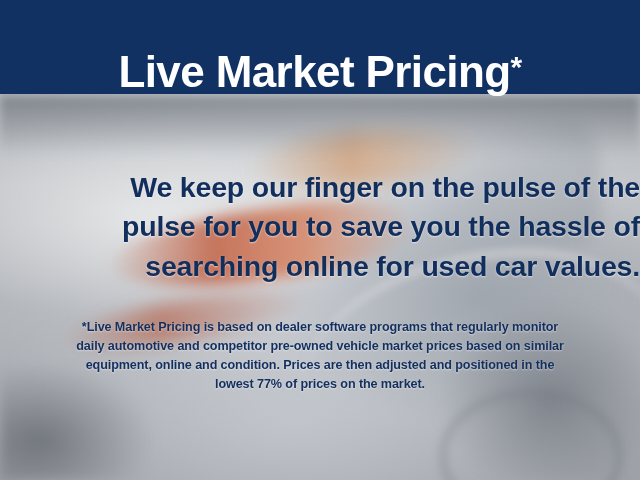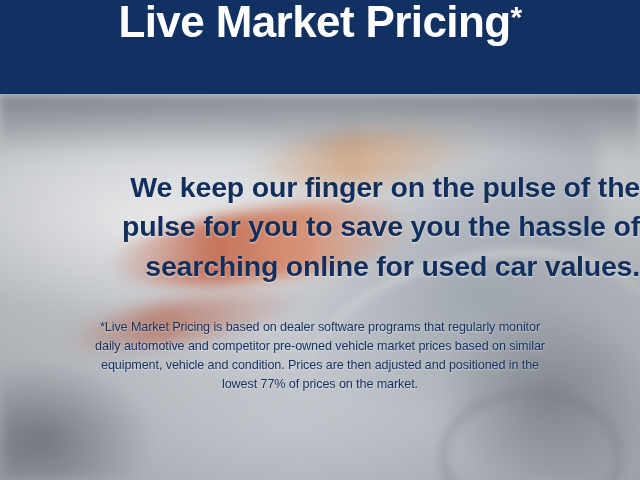"Live Market Pricing*" .header { align-items: flex-start -> flex-end }
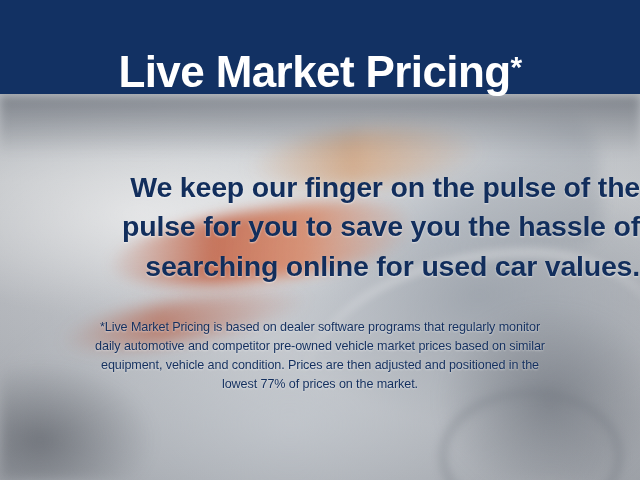"*Live Market Pricing is based" .footnote { font-weight: normal -> bold }
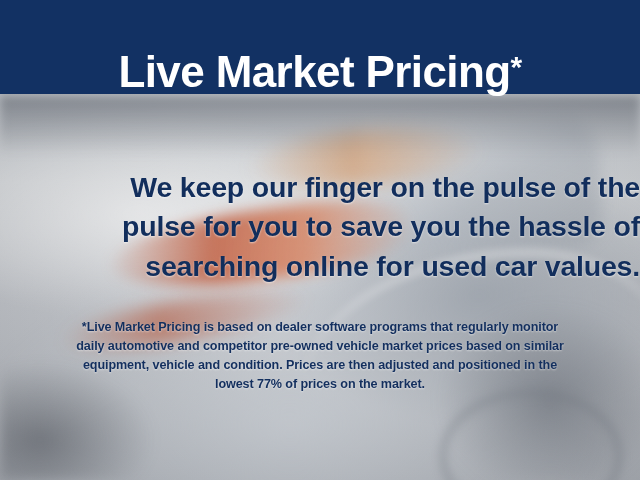"equipment, vehicle and condition. Prices" span.line { text: vehicle -> online }
